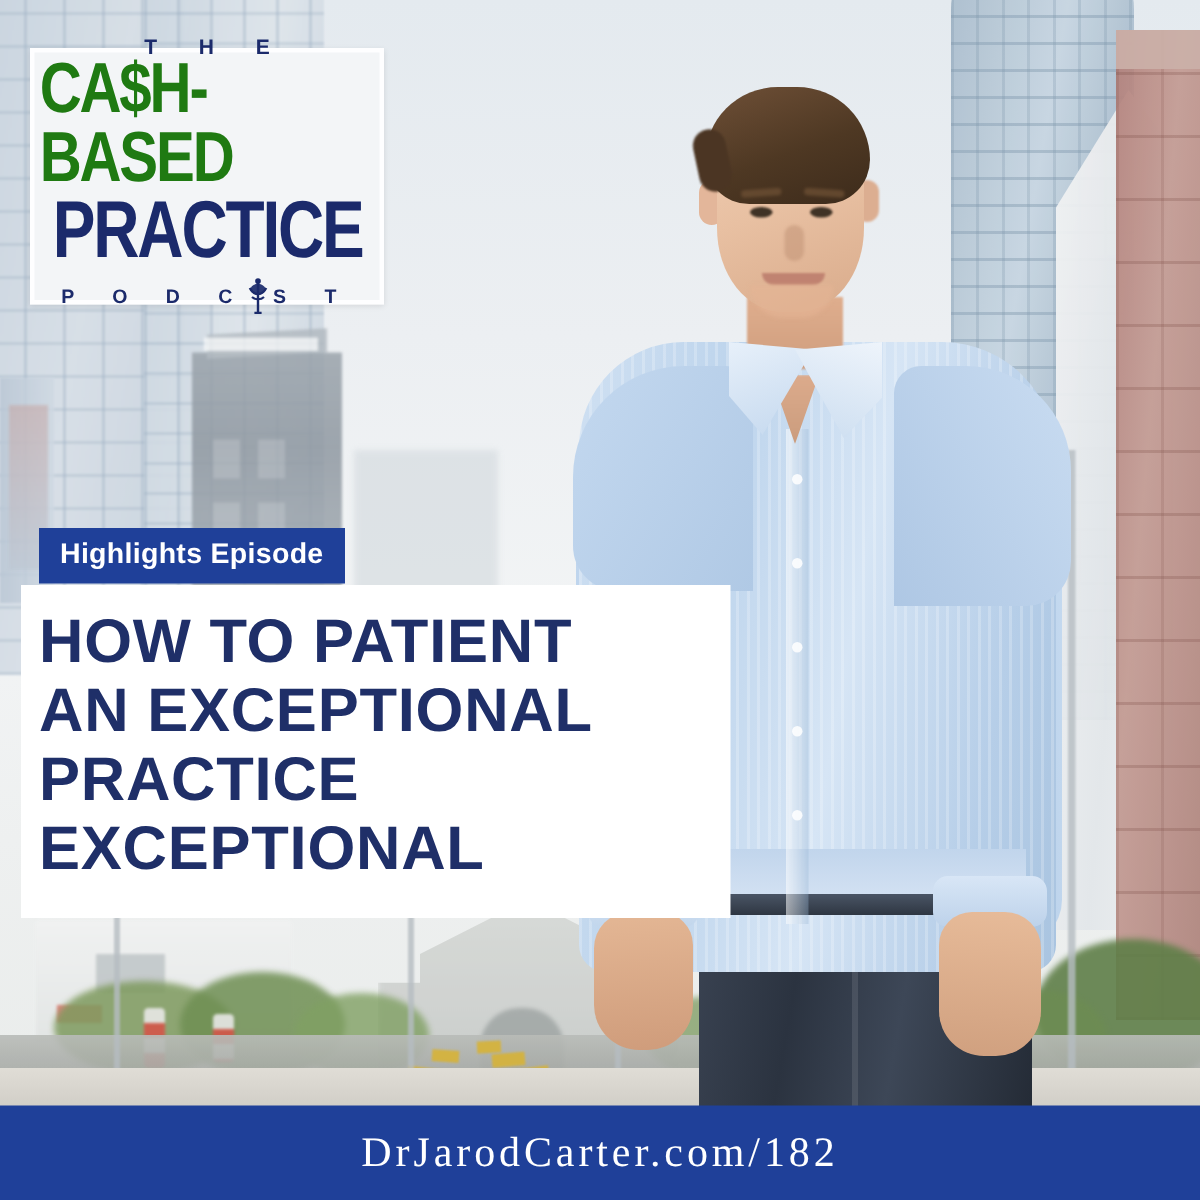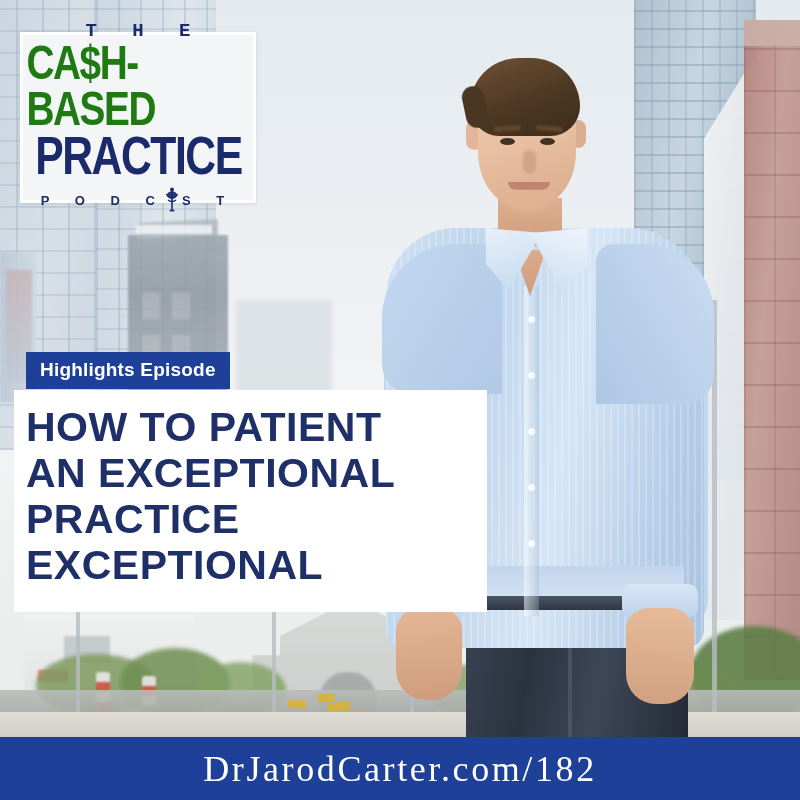"T H E" .logo-the { font-family: Liberation Mono, monospace -> Liberation Sans, sans-serif; font-size: 19px -> 14px }
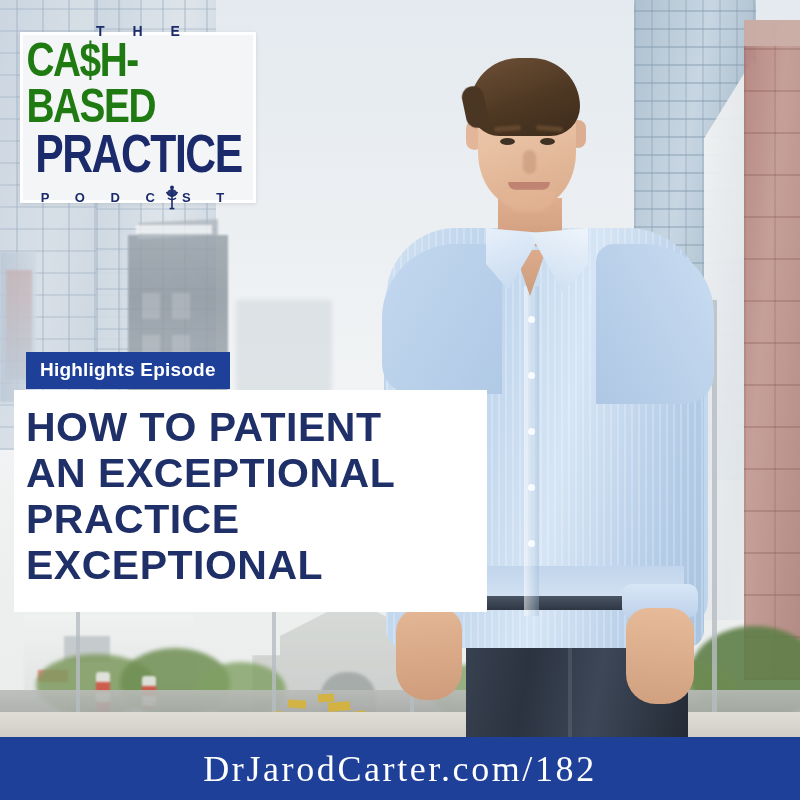"DrJarodCarter.com/182" .bottom-bar .url { font-size: 36px -> 28px }
